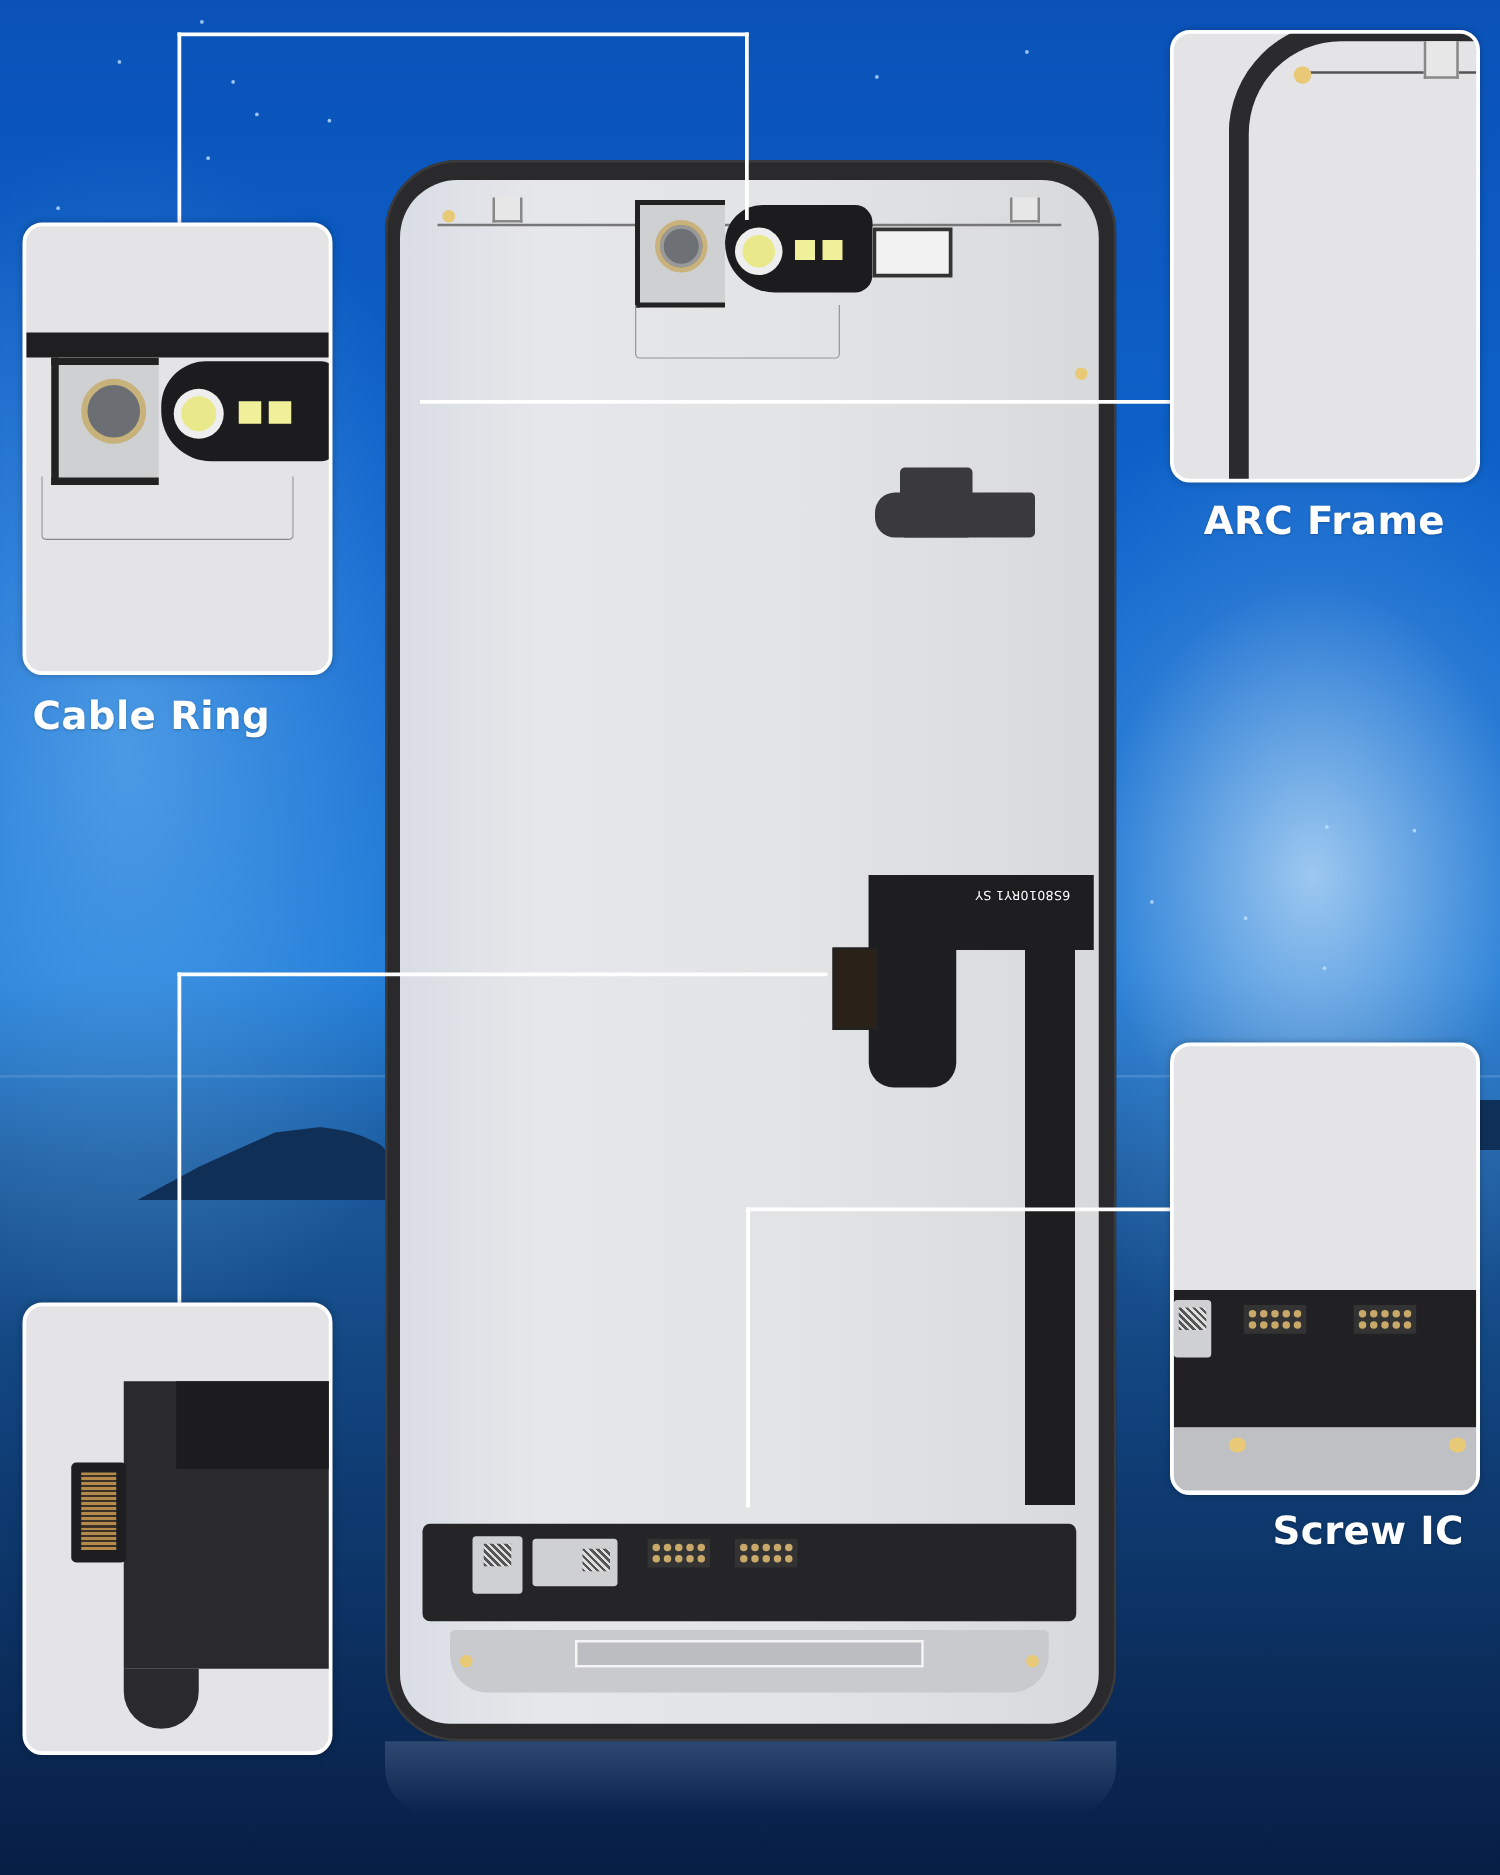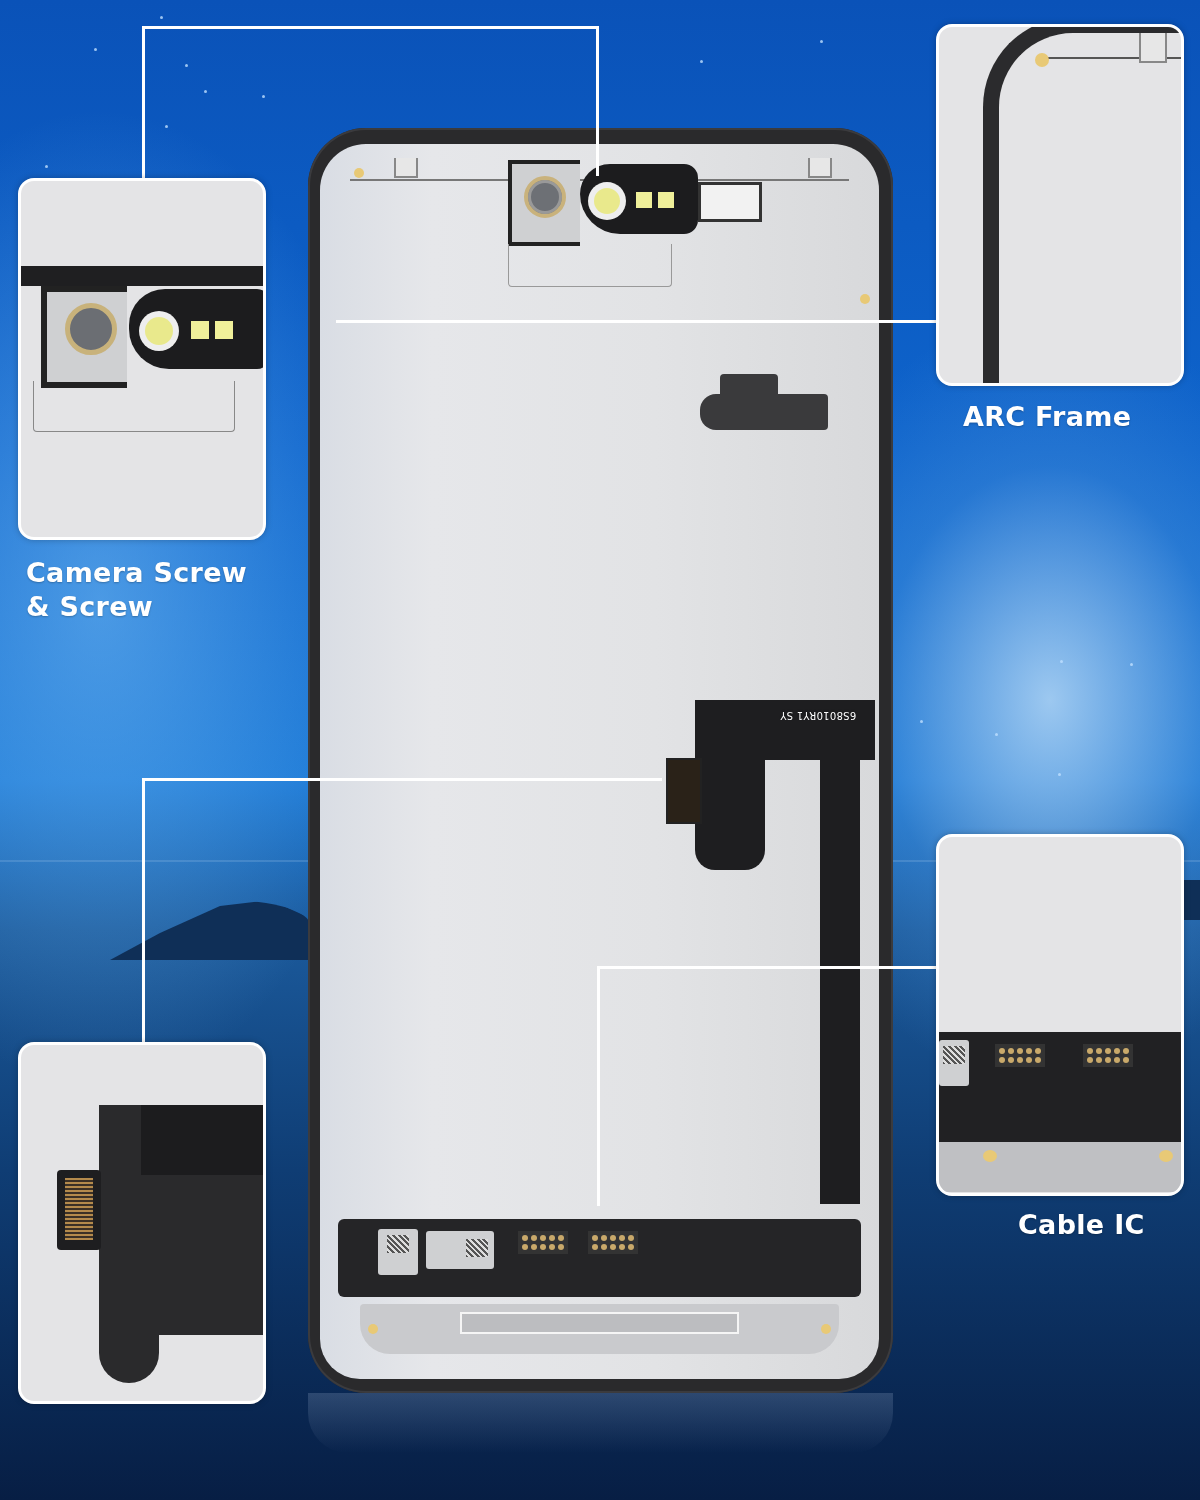"ARC Frame" .label { font-size: 27px -> 31px }
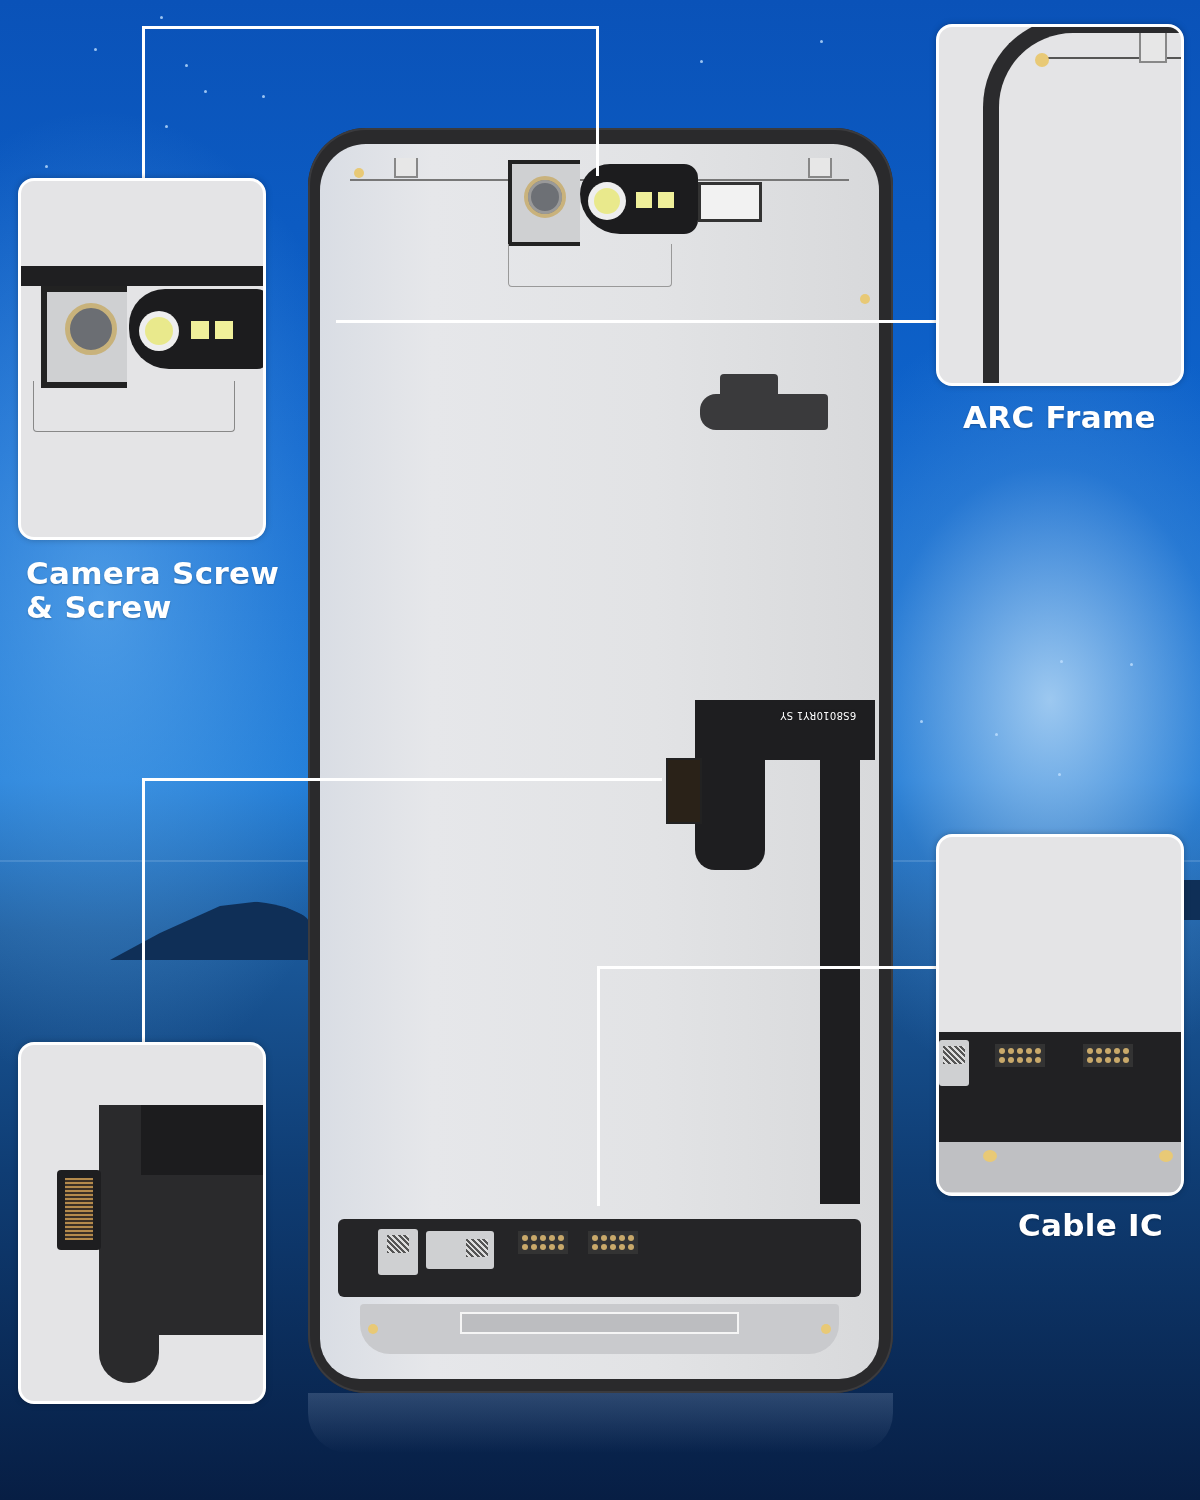"Camera Screw" span { text: Camera Screw -> Cable Ring }
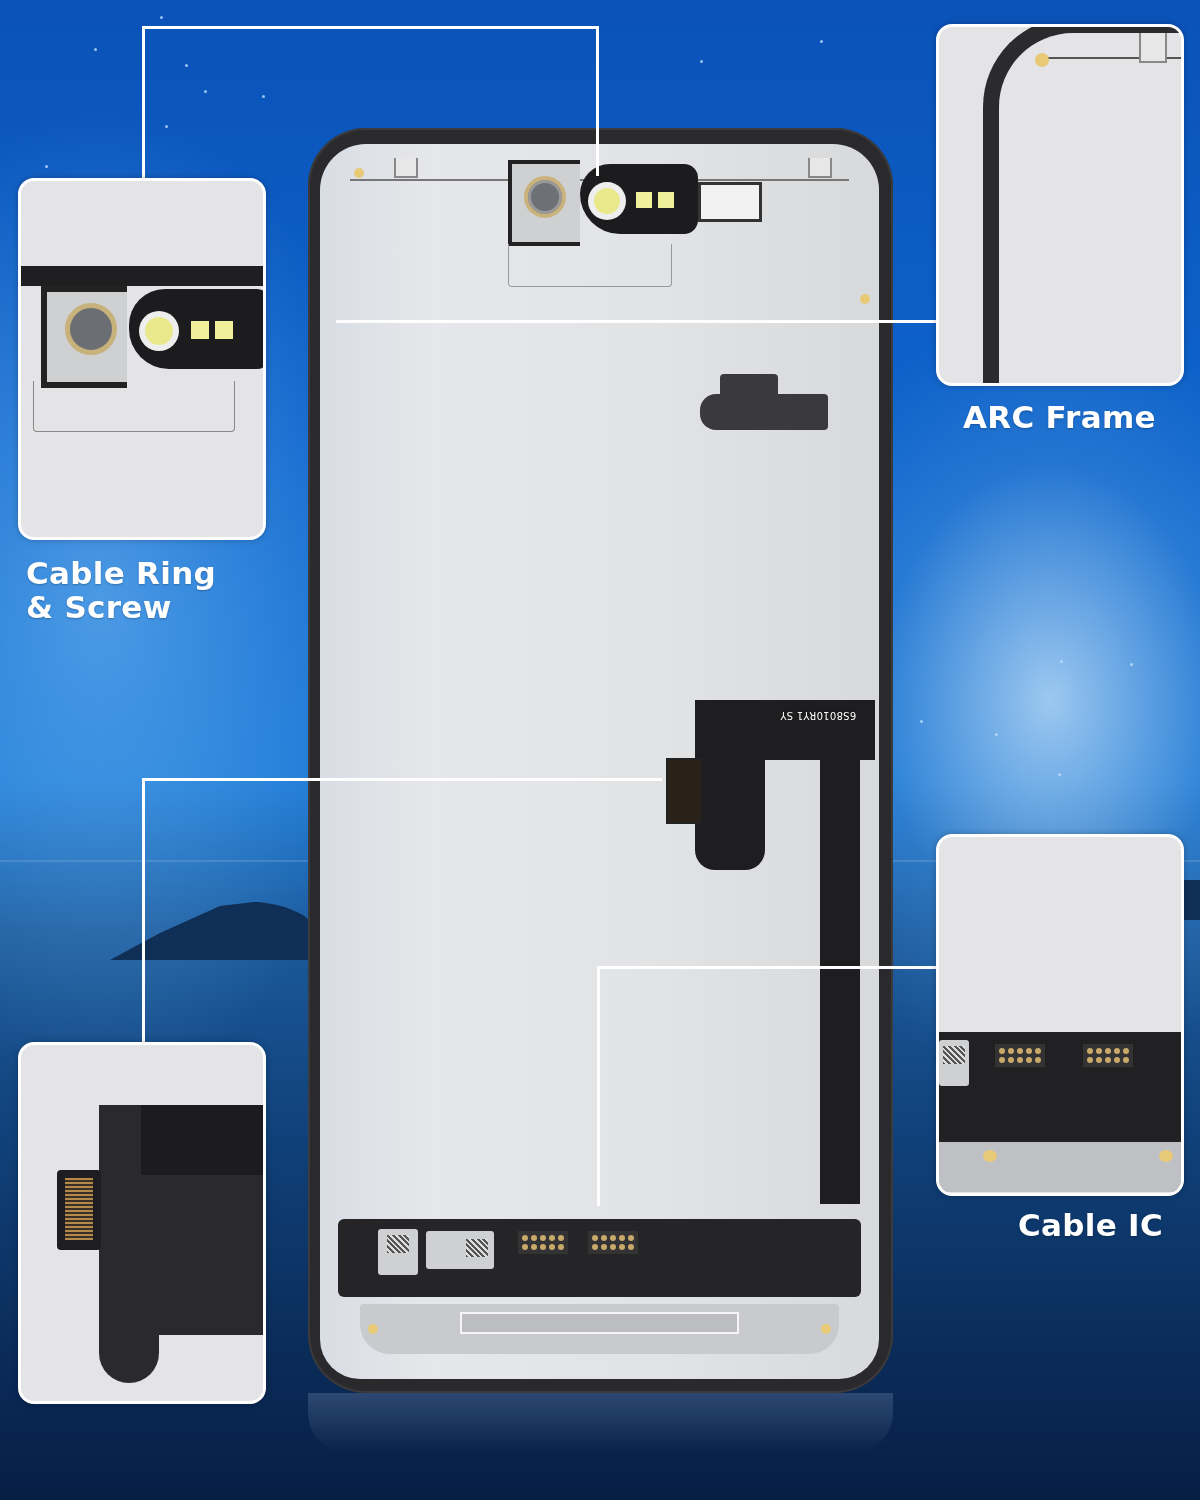"& Screw" span { html: <span>&amp; Screw</span> -> none }
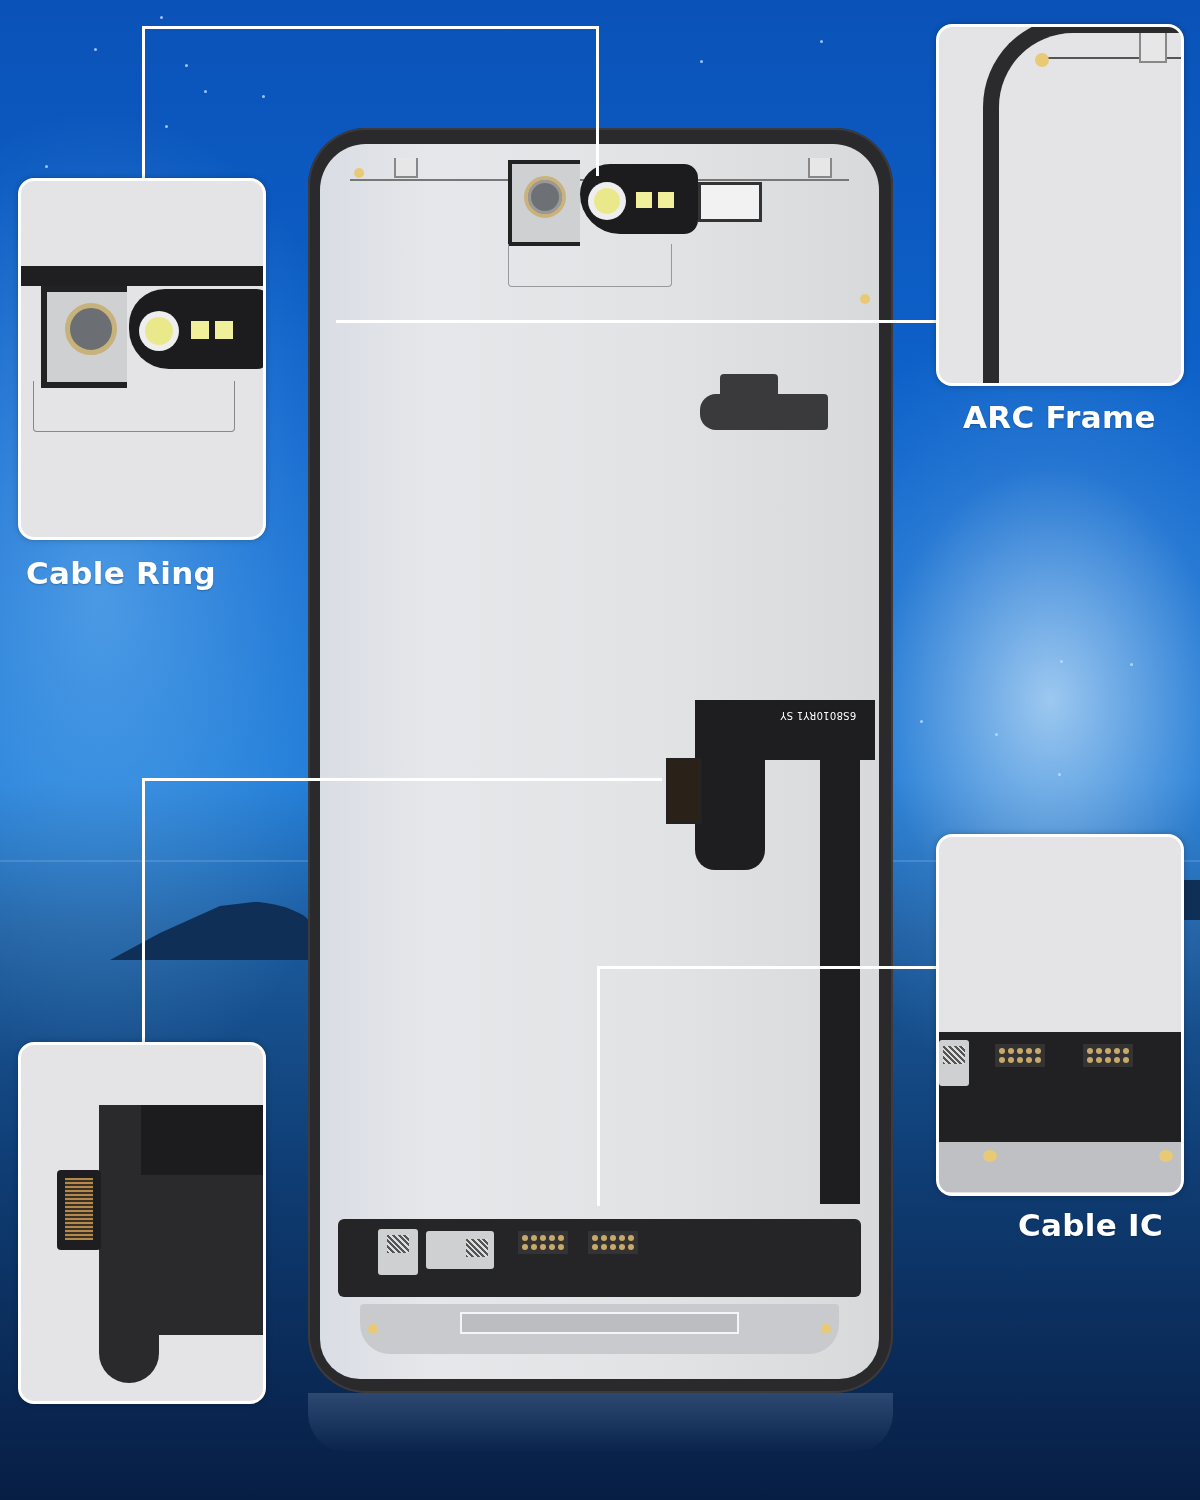"Cable IC" span { text: Cable -> Screw }
